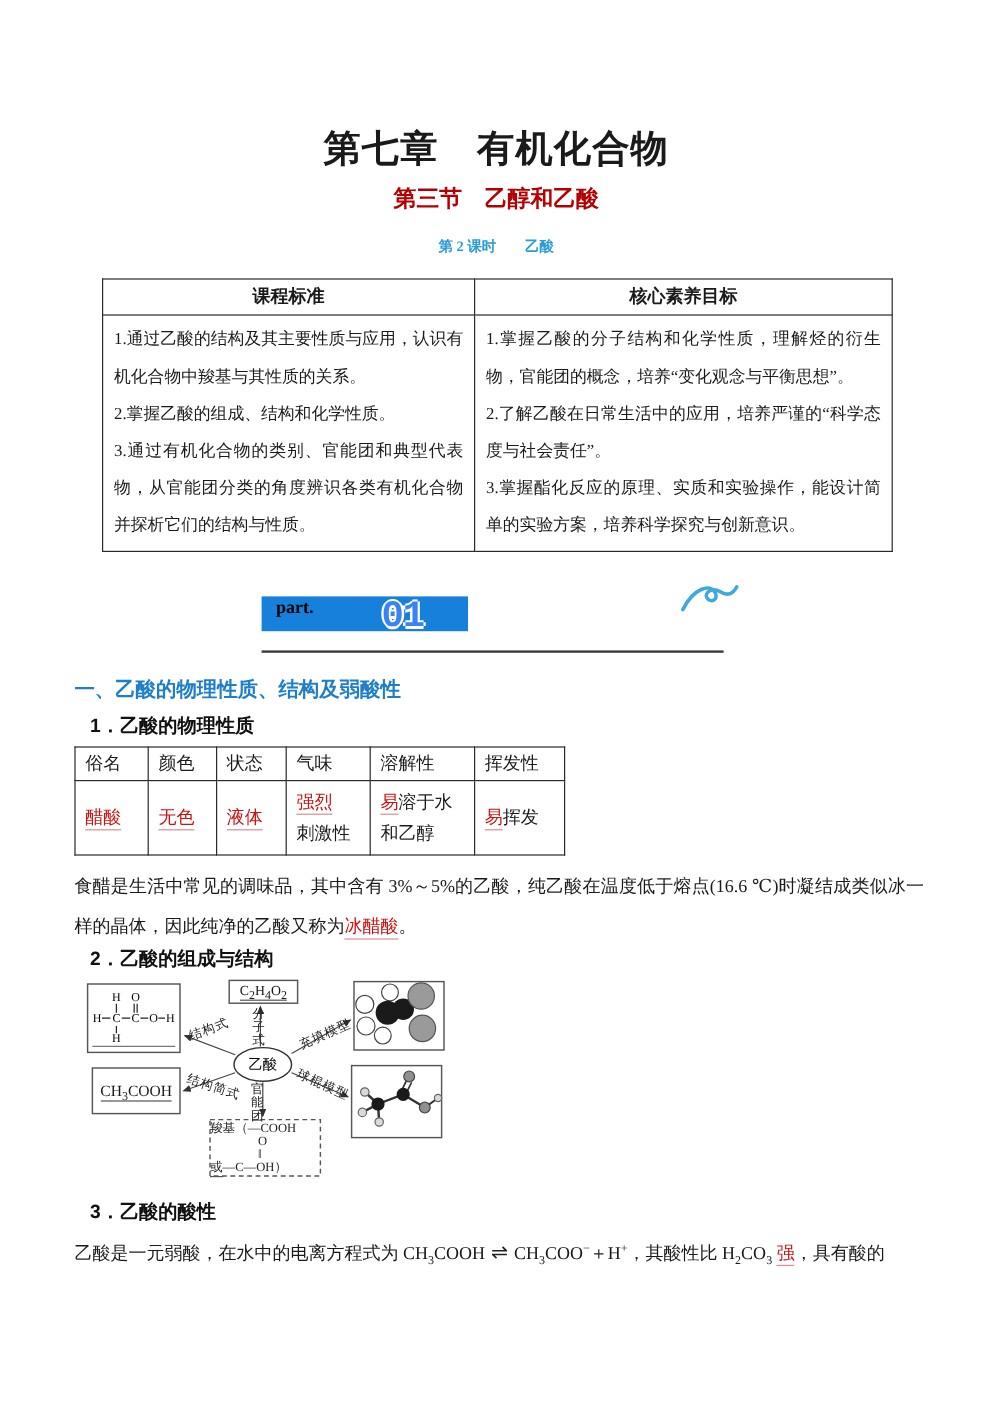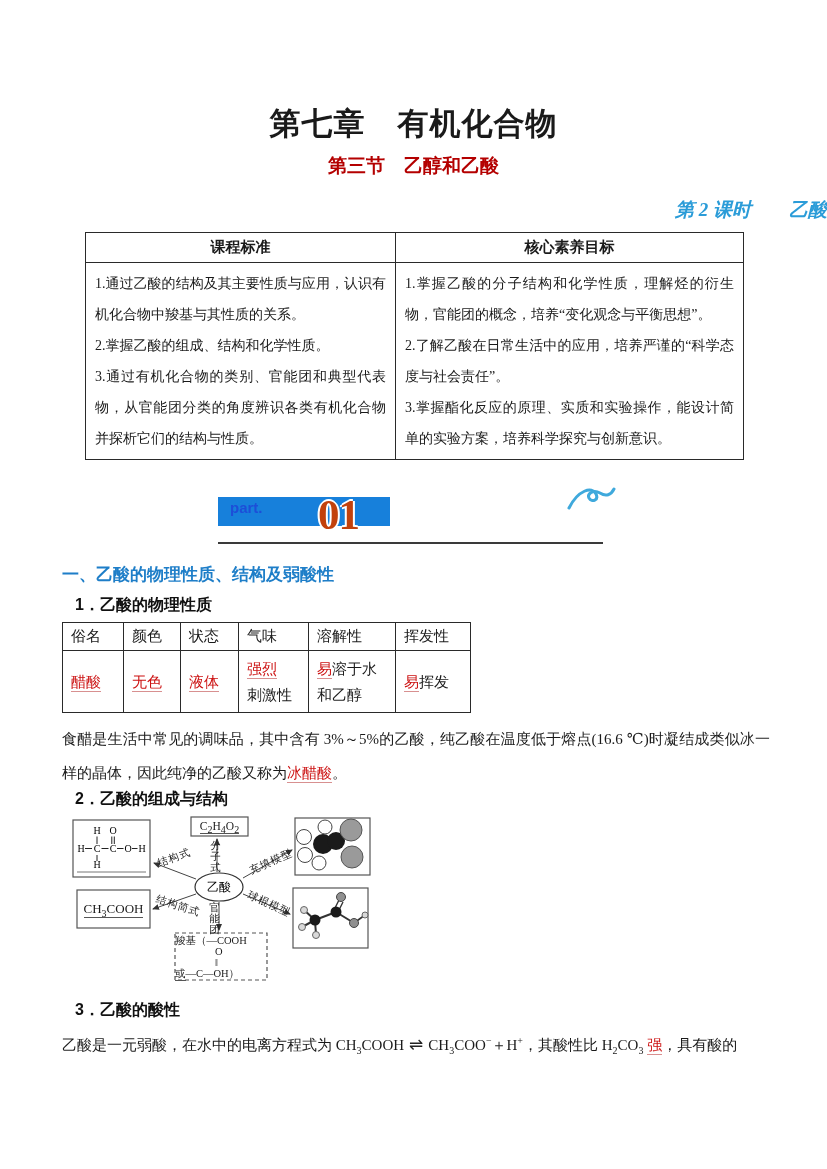"第 2 课时 乙酸" .lesson-title { font-size: 19px -> 12px; font-style: italic -> none; text-align: right -> center }
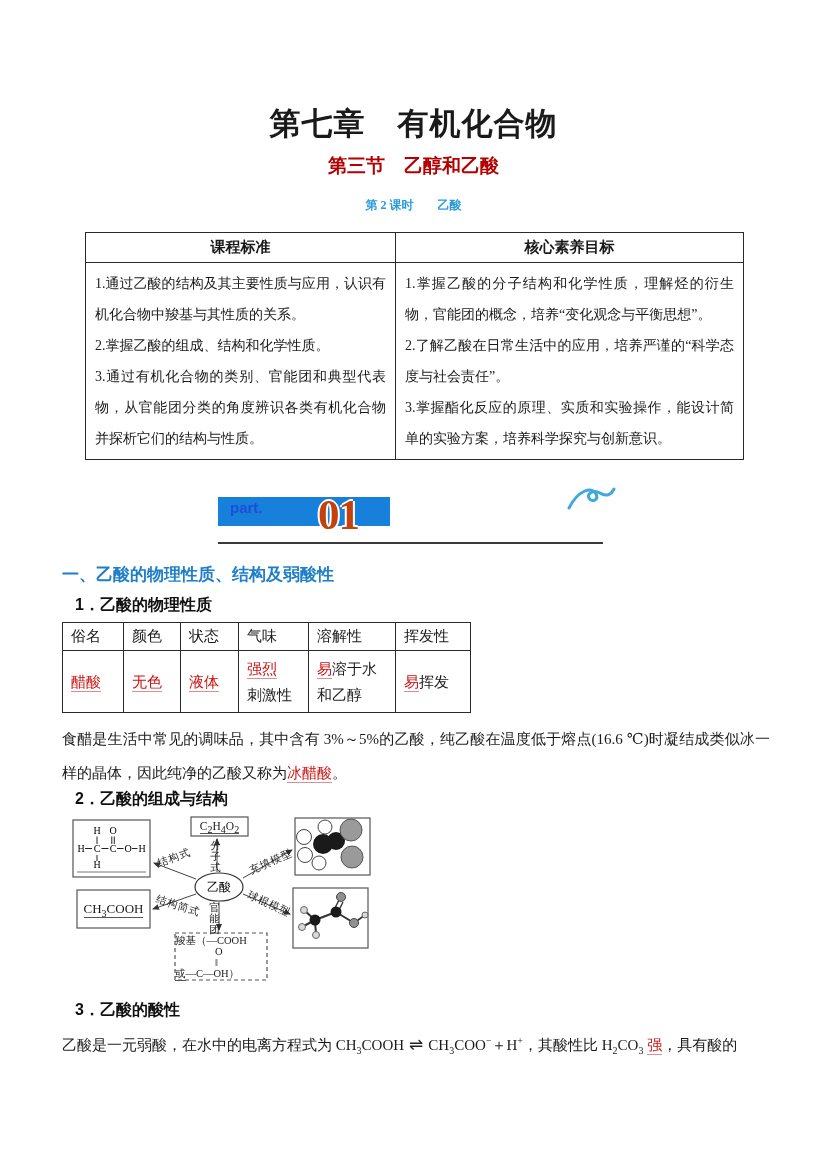"part." .banner-part { color: #1d4ed8 -> #000000; font-family: Liberation Sans, sans-serif -> Liberation Serif, serif }
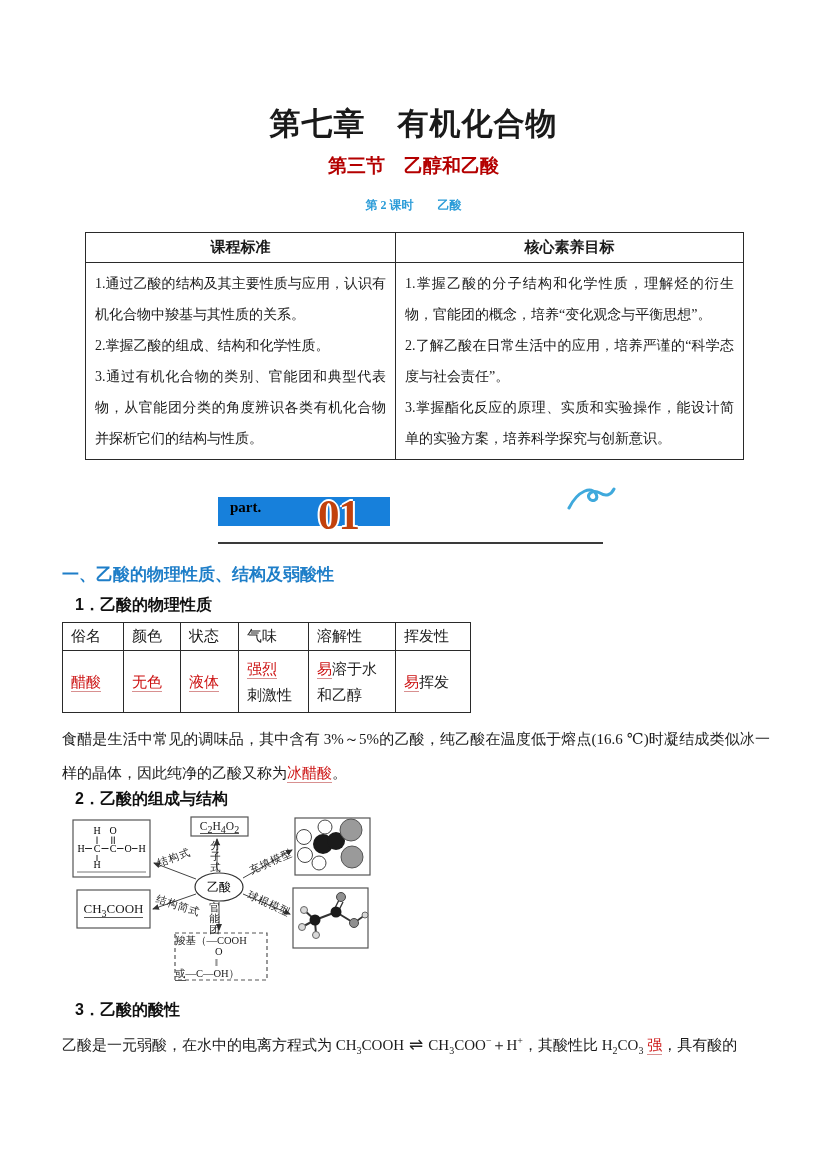"01" .banner-num { color: #c2410c -> #3b82f6; font-family: Liberation Serif, serif -> Liberation Mono, monospace; font-size: 43px -> 31px }
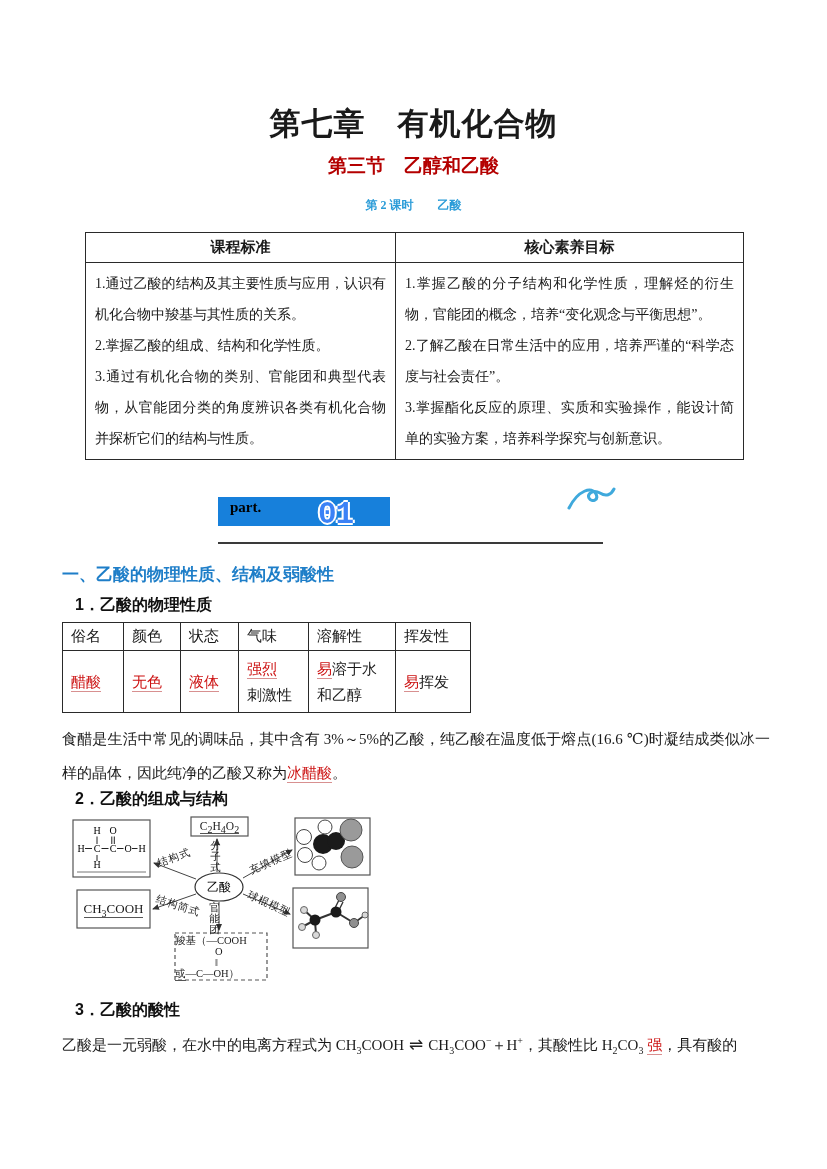"官能团" div.dlabel-v { font-family: Liberation Mono, monospace -> none }
